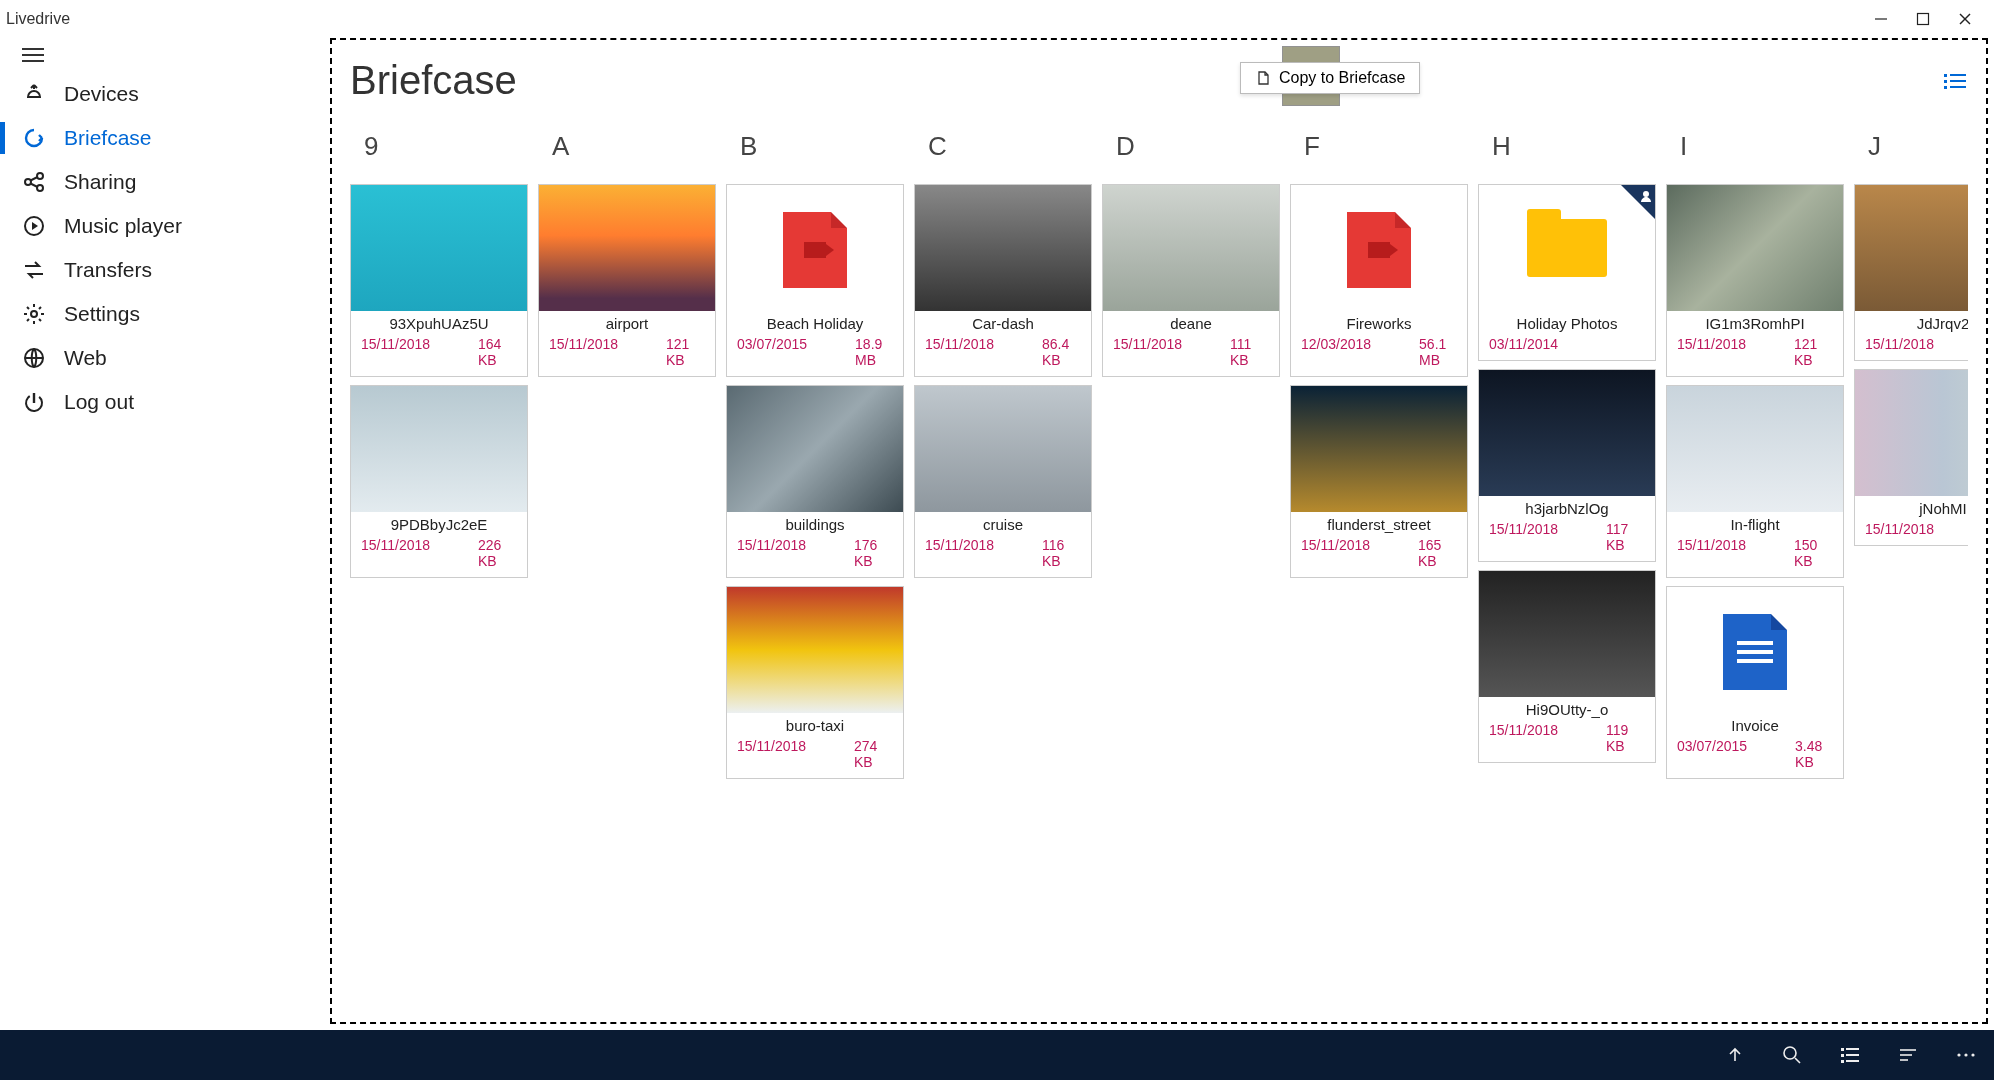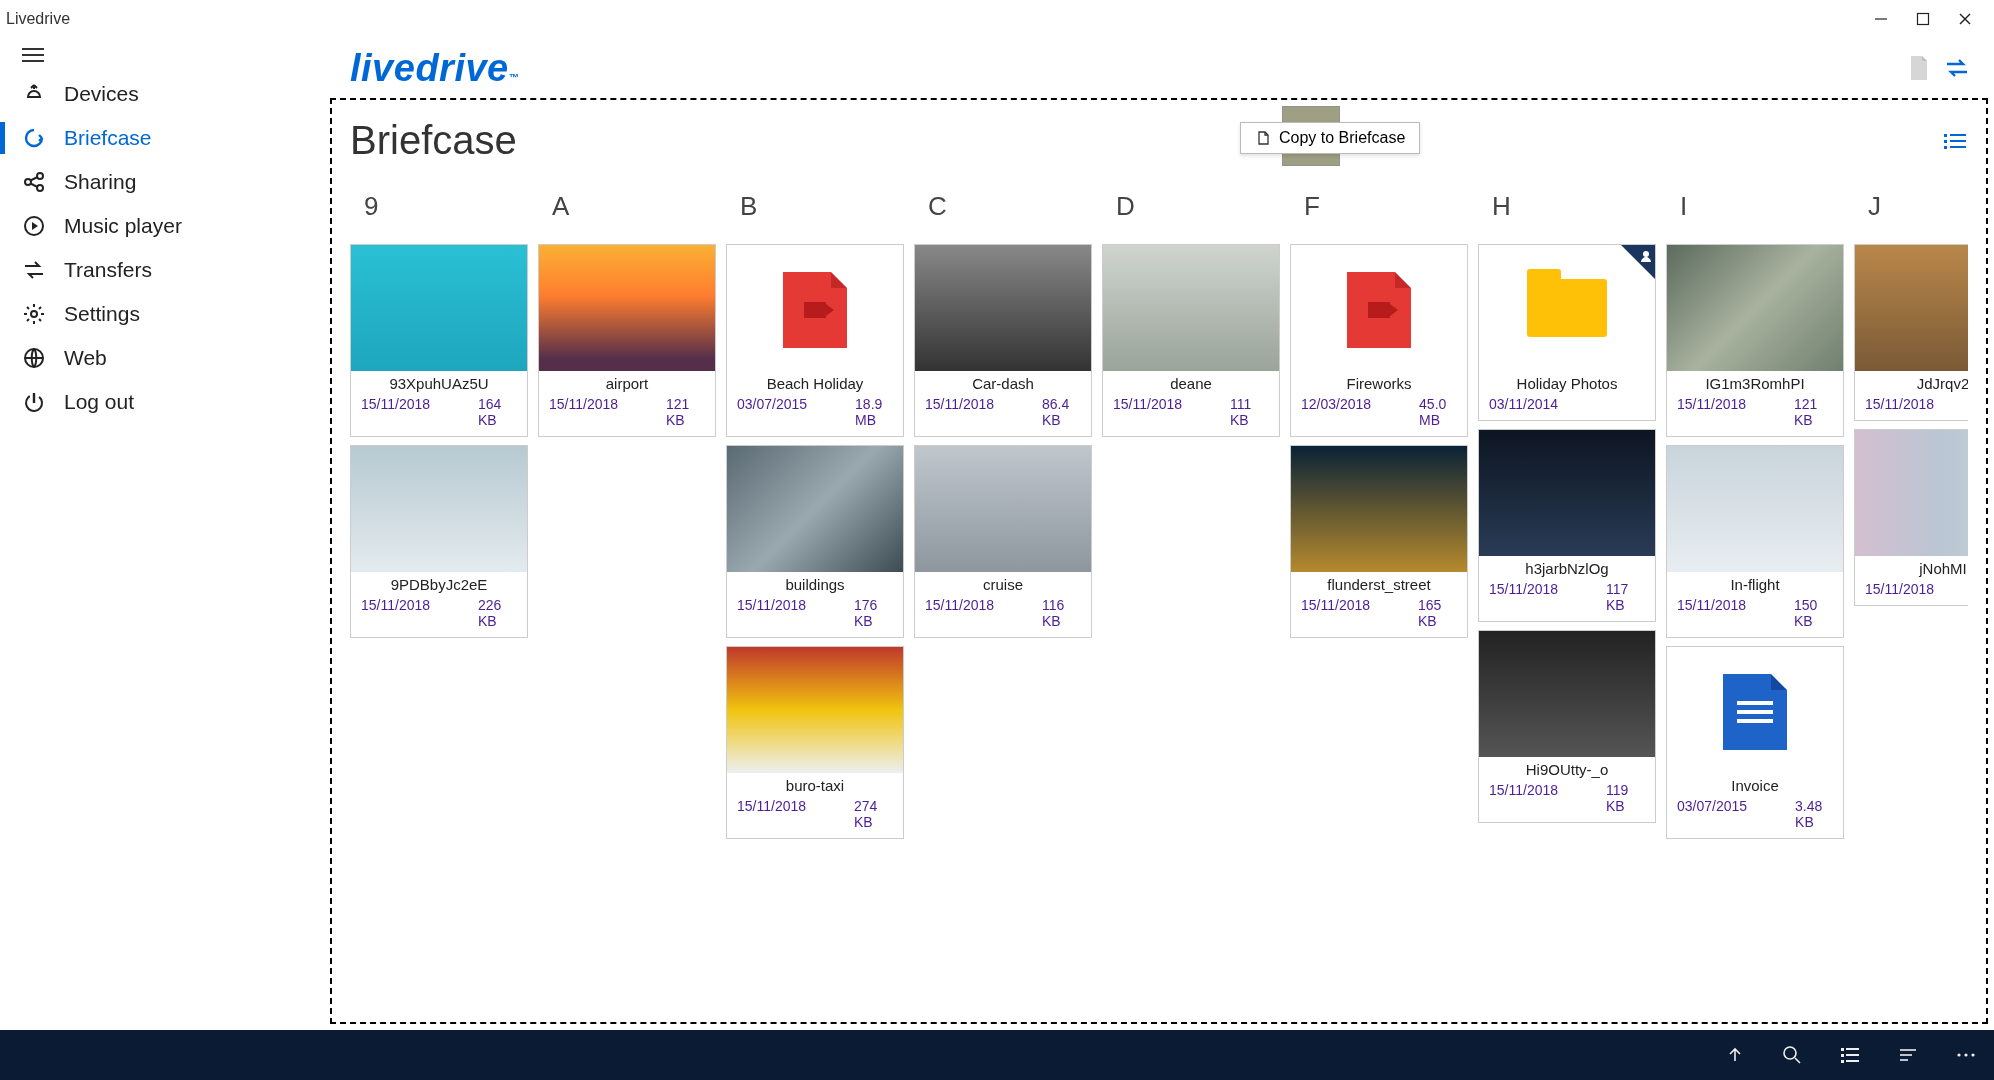"livedrive™" div.brandbar { html: <div> <div><span>livedrive</span><sub>™</sub></div> <div> <span> <svg> <path></path> <path></path> </svg> </span> <span> <svg> <path></path> </svg> </span> </div> </div> -> none }
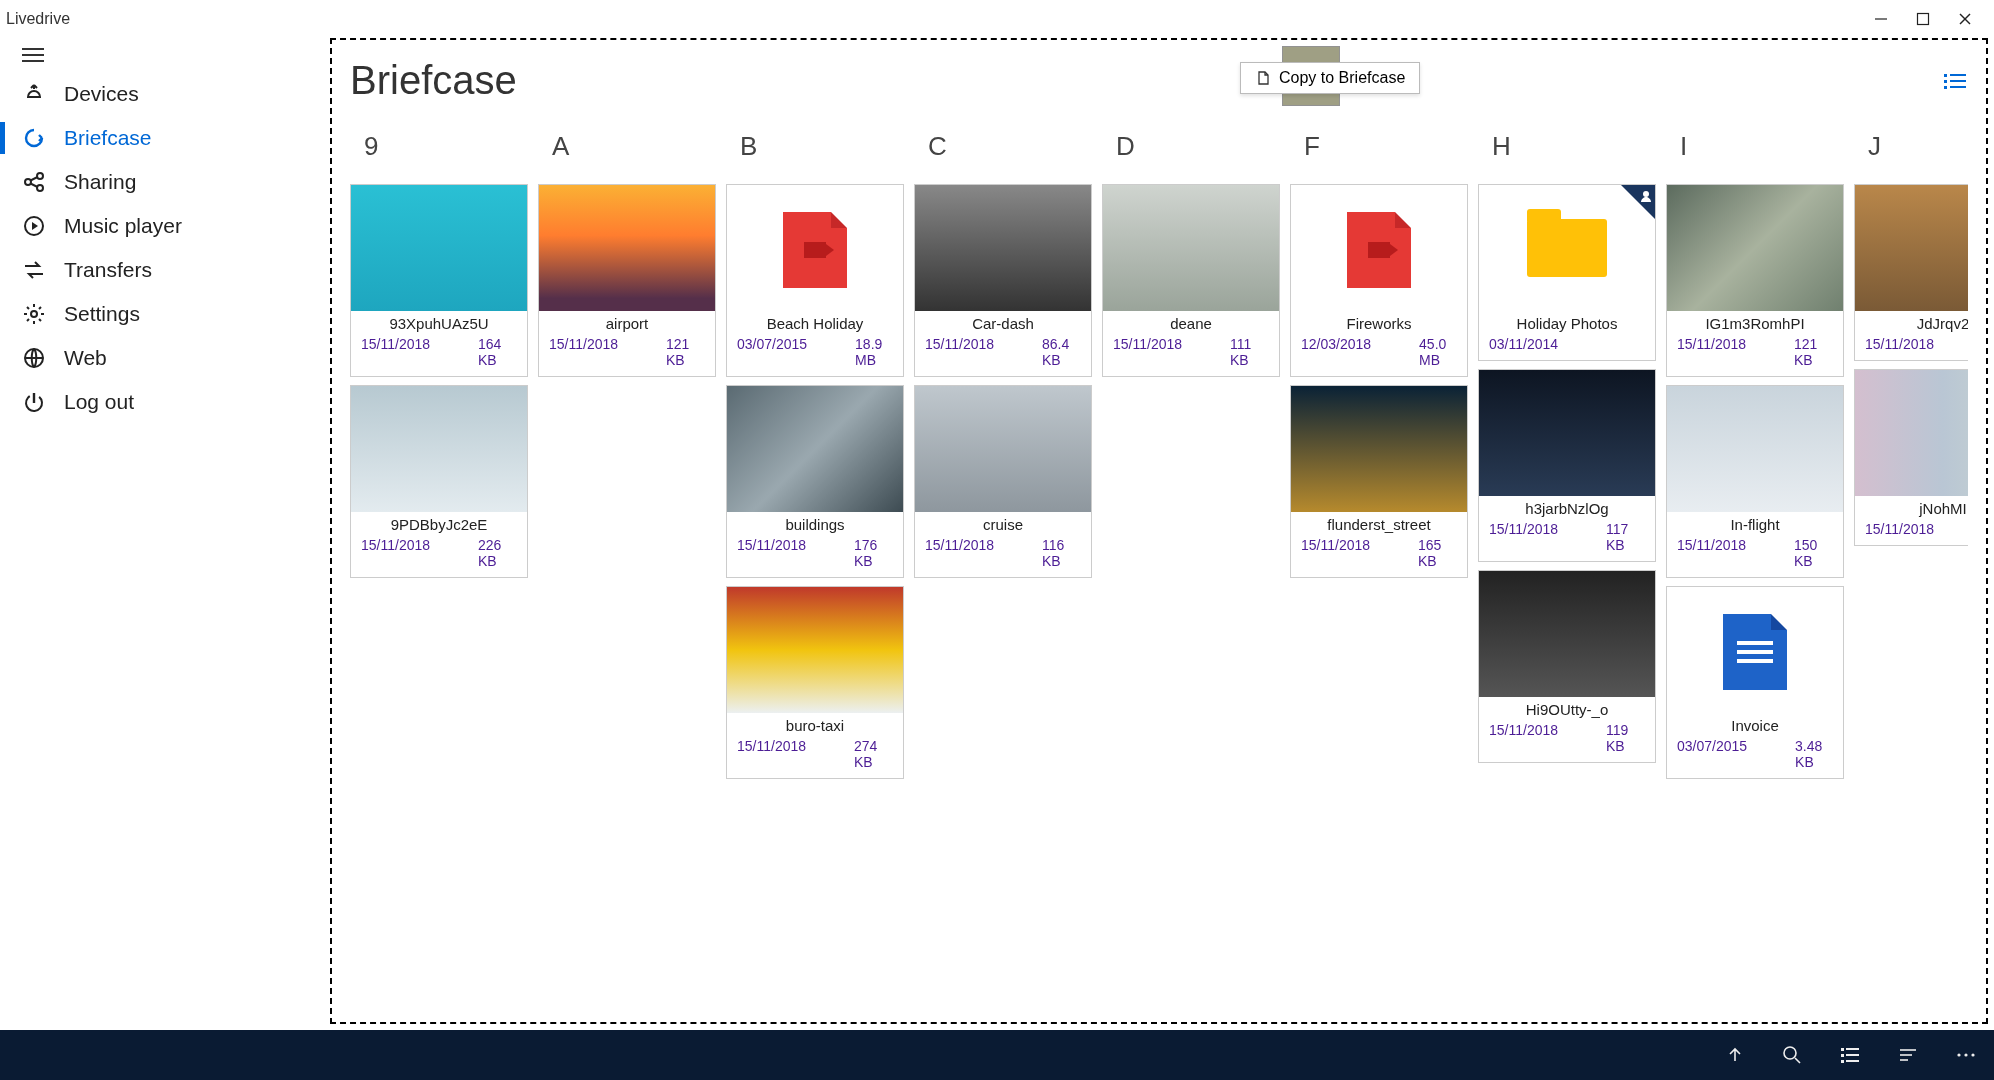"15/11/2018" .tile-meta { color: #4c1d95 -> #be185d }
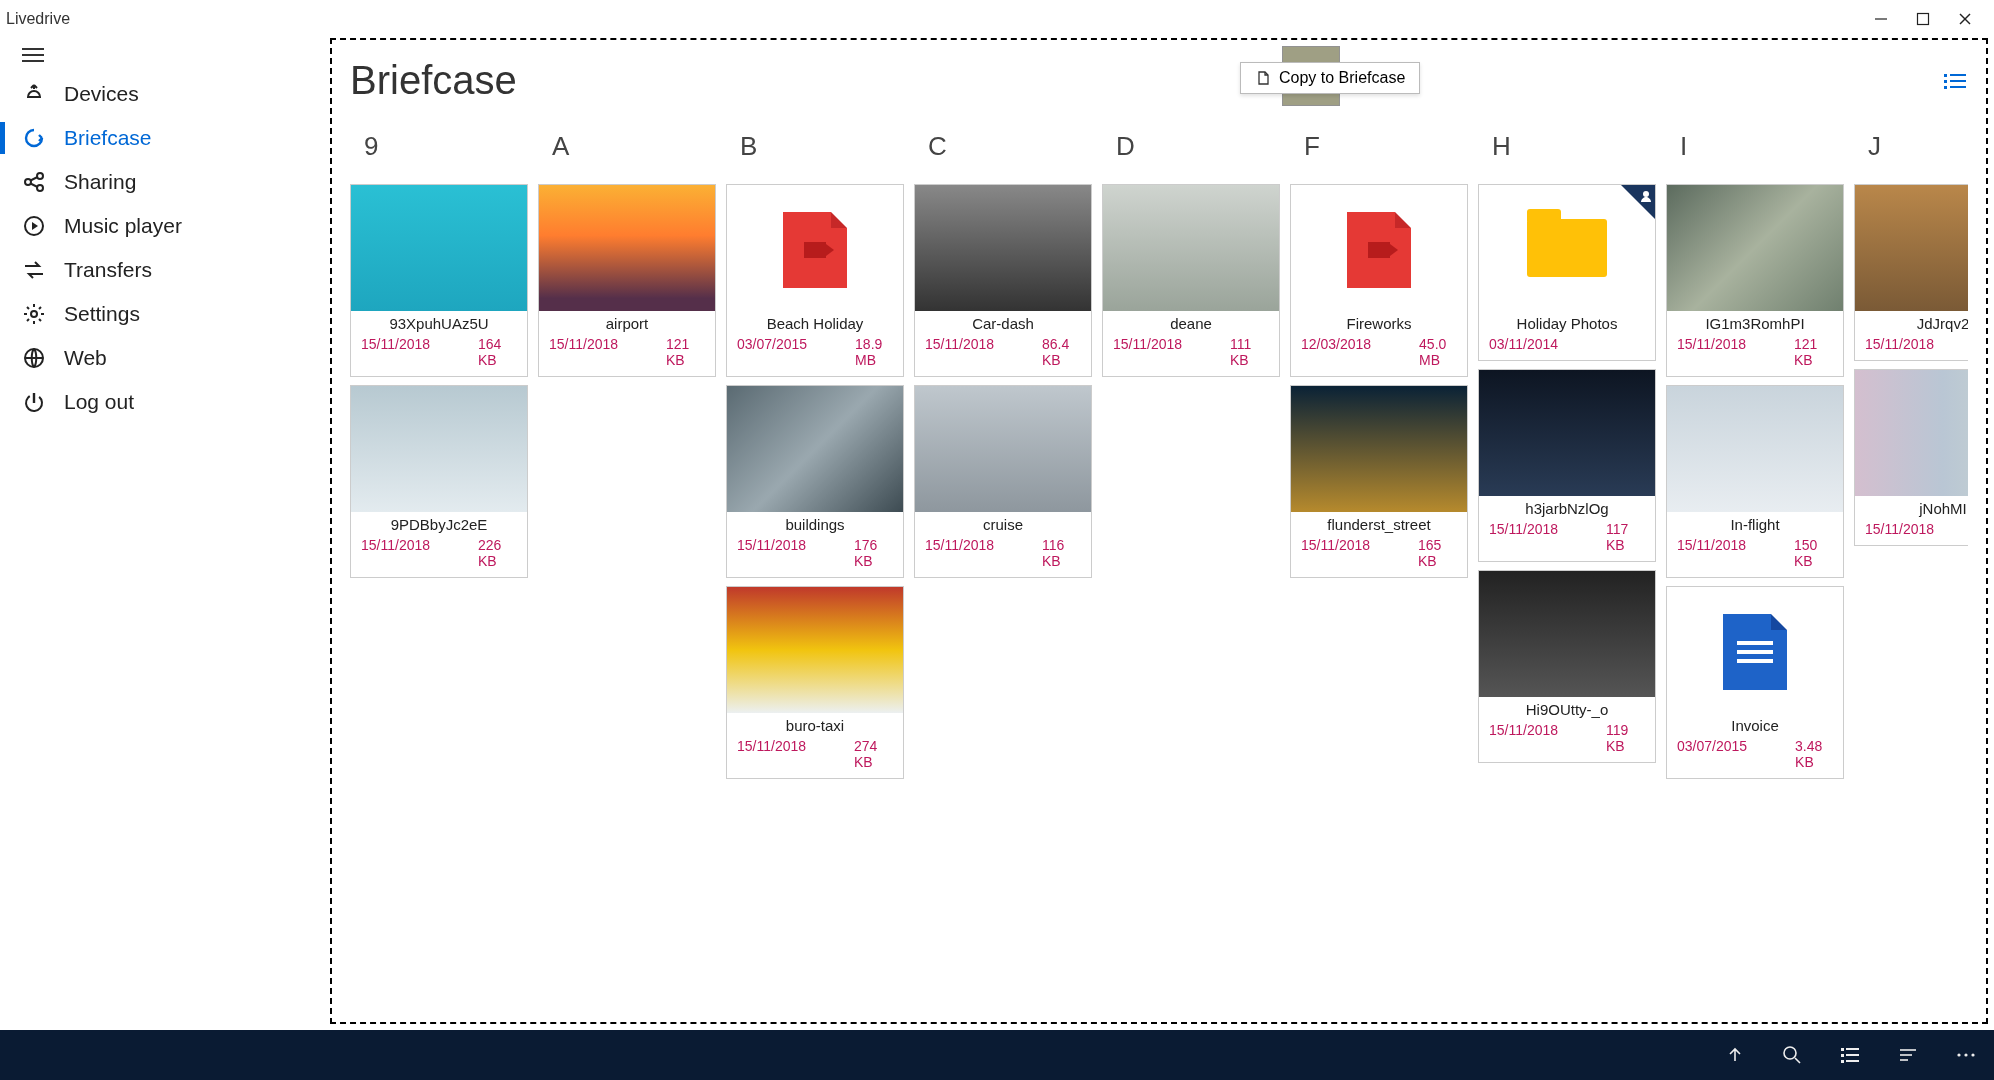"45.0 MB" span { text: 45.0 -> 56.1 }
